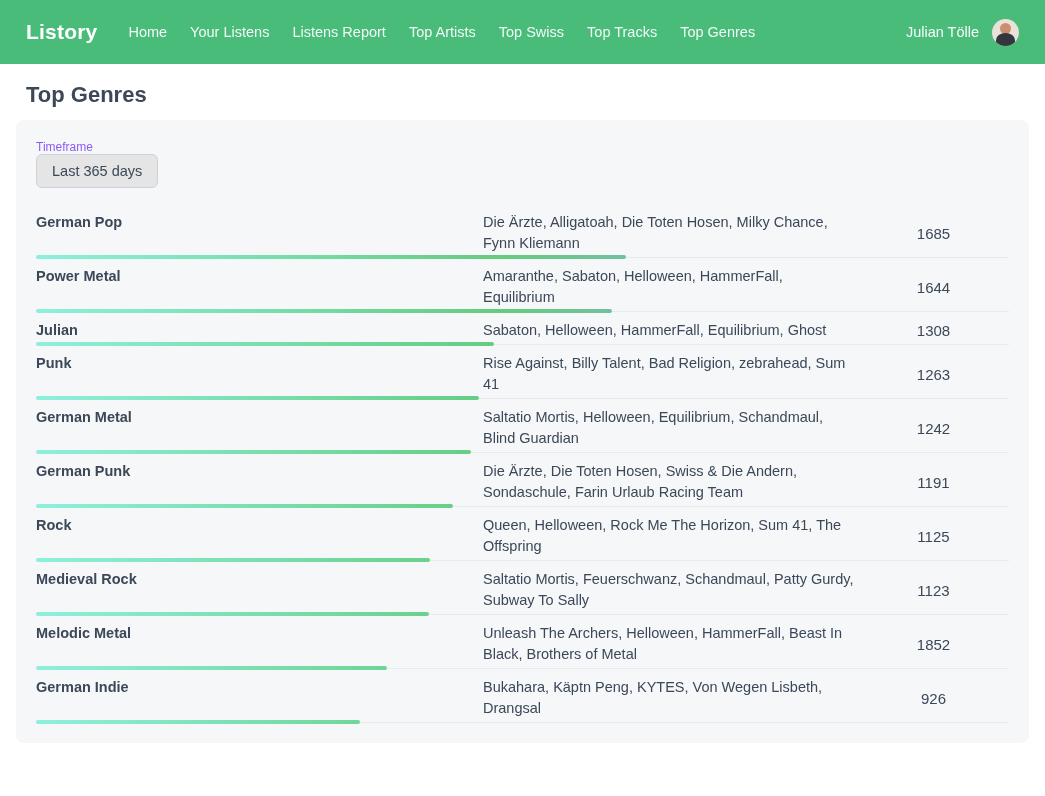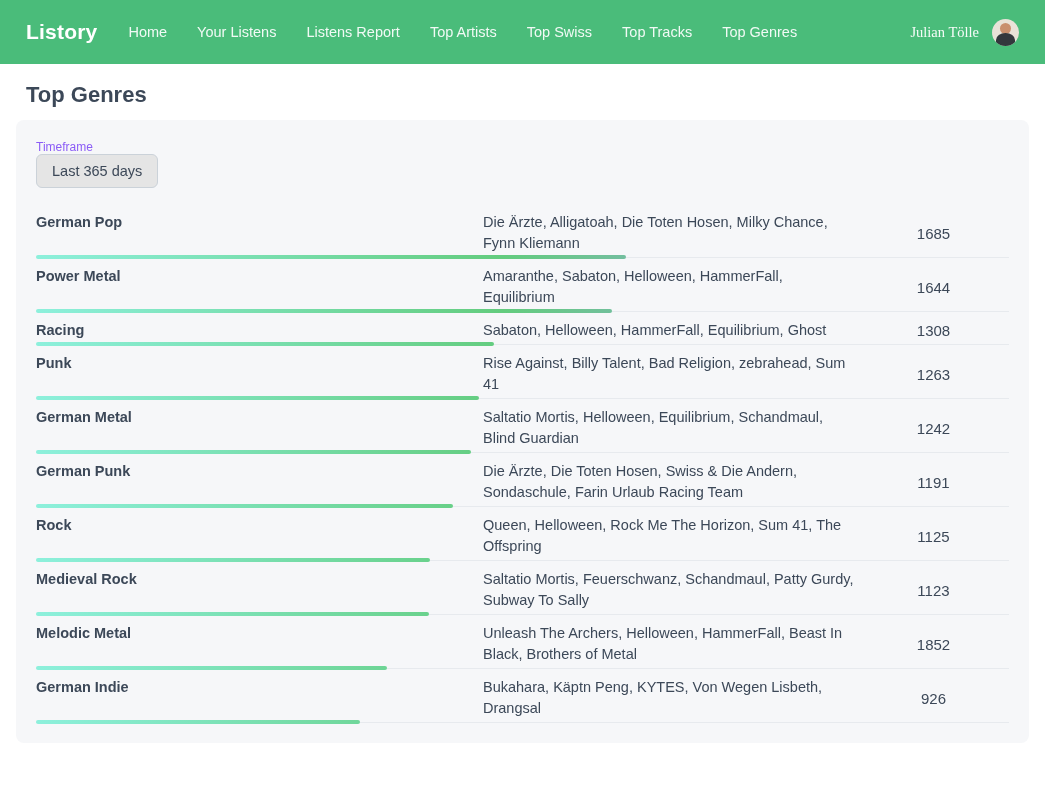"Home" .nav-links { gap: 30px -> 23px }
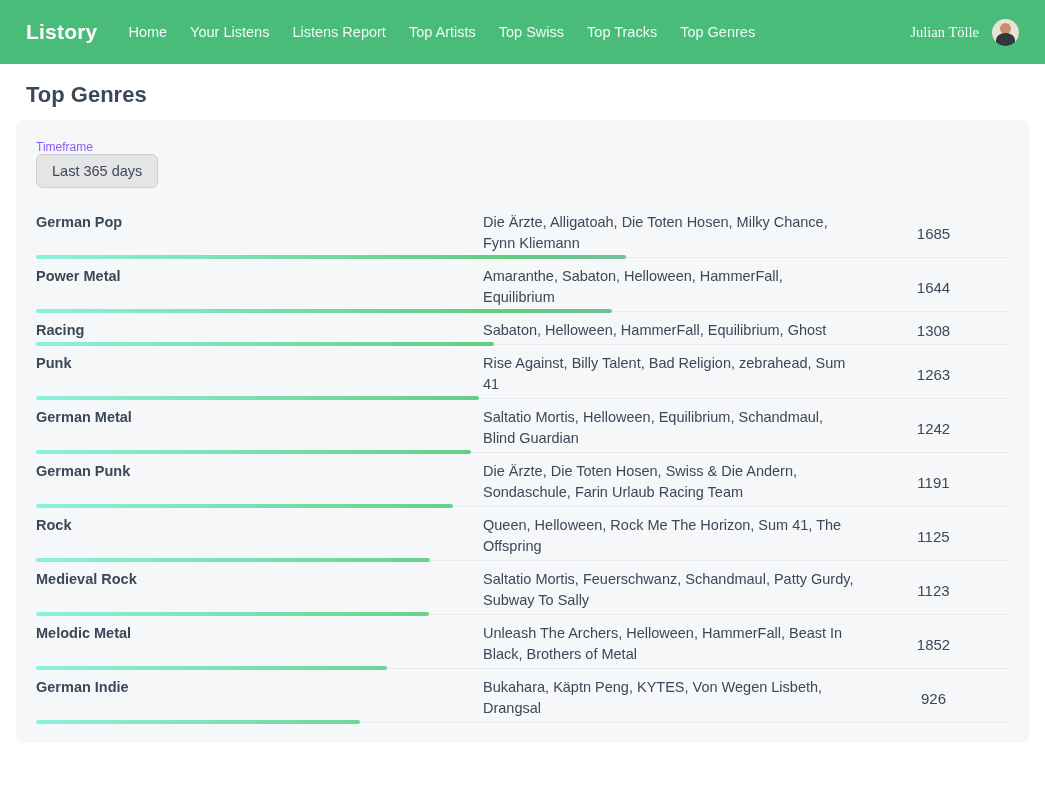"Julian Tölle" .nav-user { font-family: Liberation Serif, serif -> none }
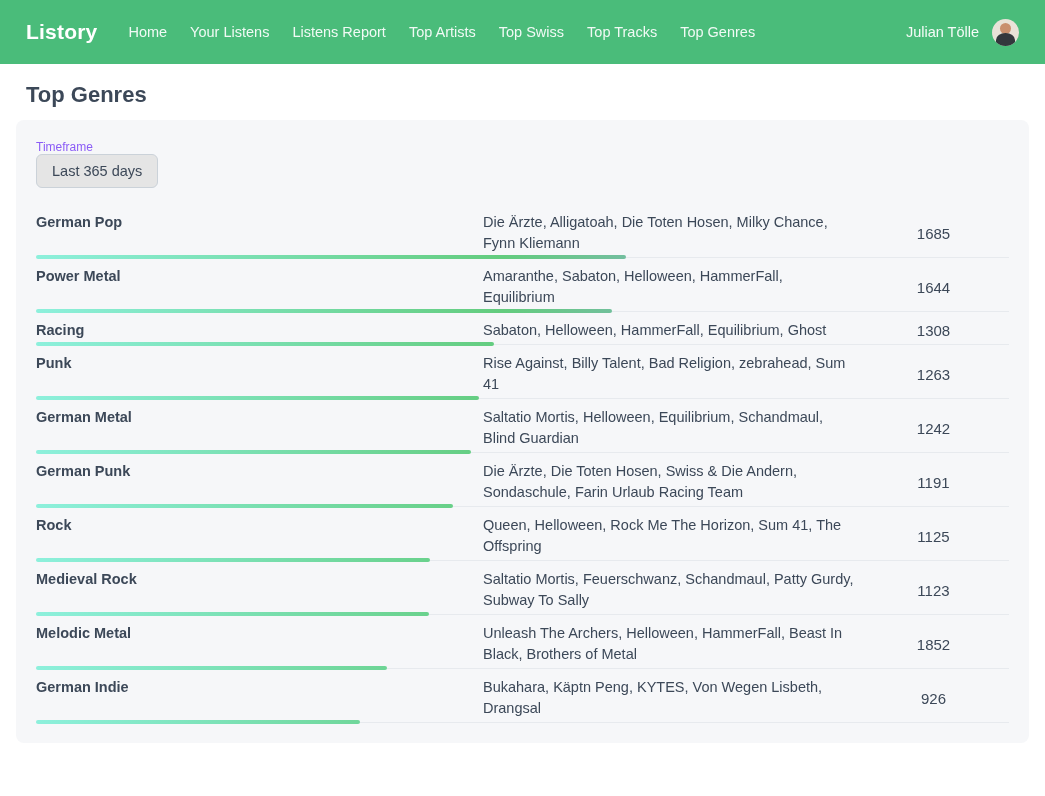"Racing" div.cell-genre { text: Racing -> Julian }
